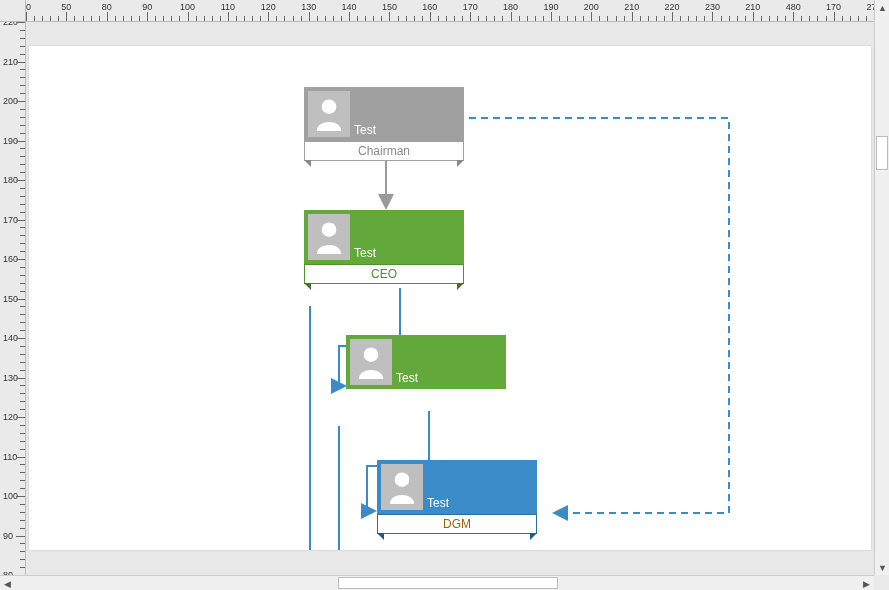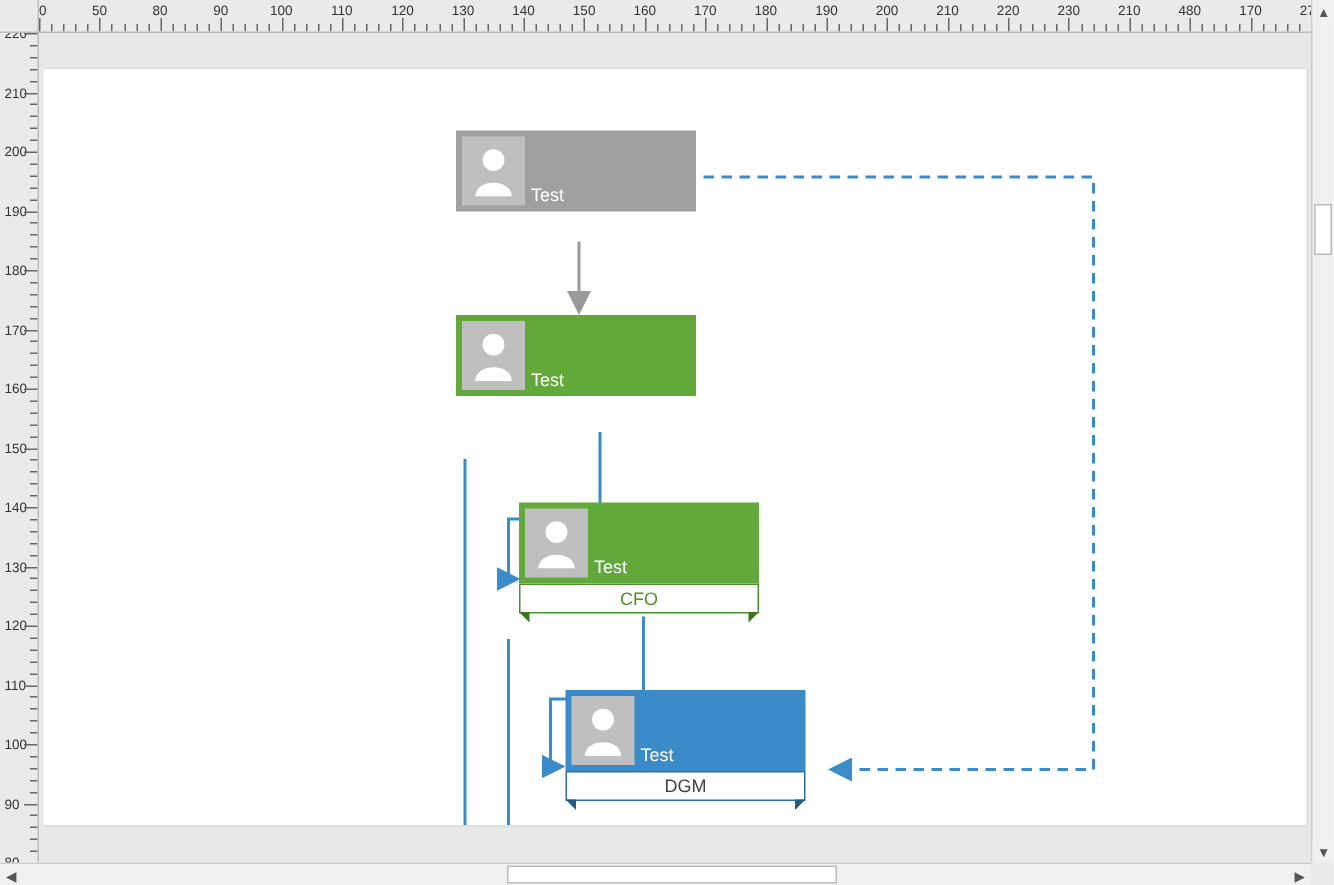"Chairman" div.title-bar { html: none -> <div>Chairman<span></span><span></span></div> }
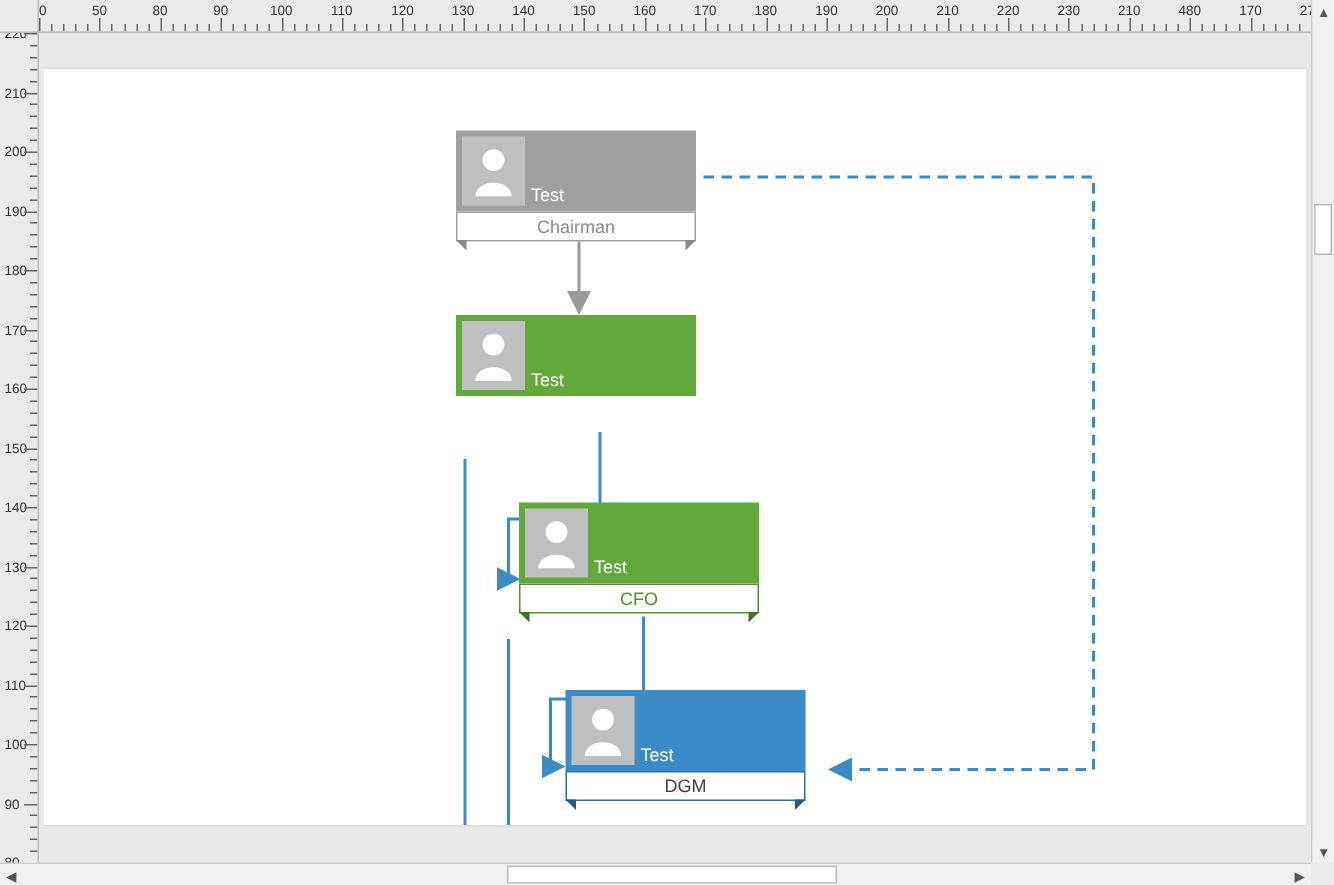"CEO" div.title-bar { html: none -> <div>CEO<span></span><span></span></div> }
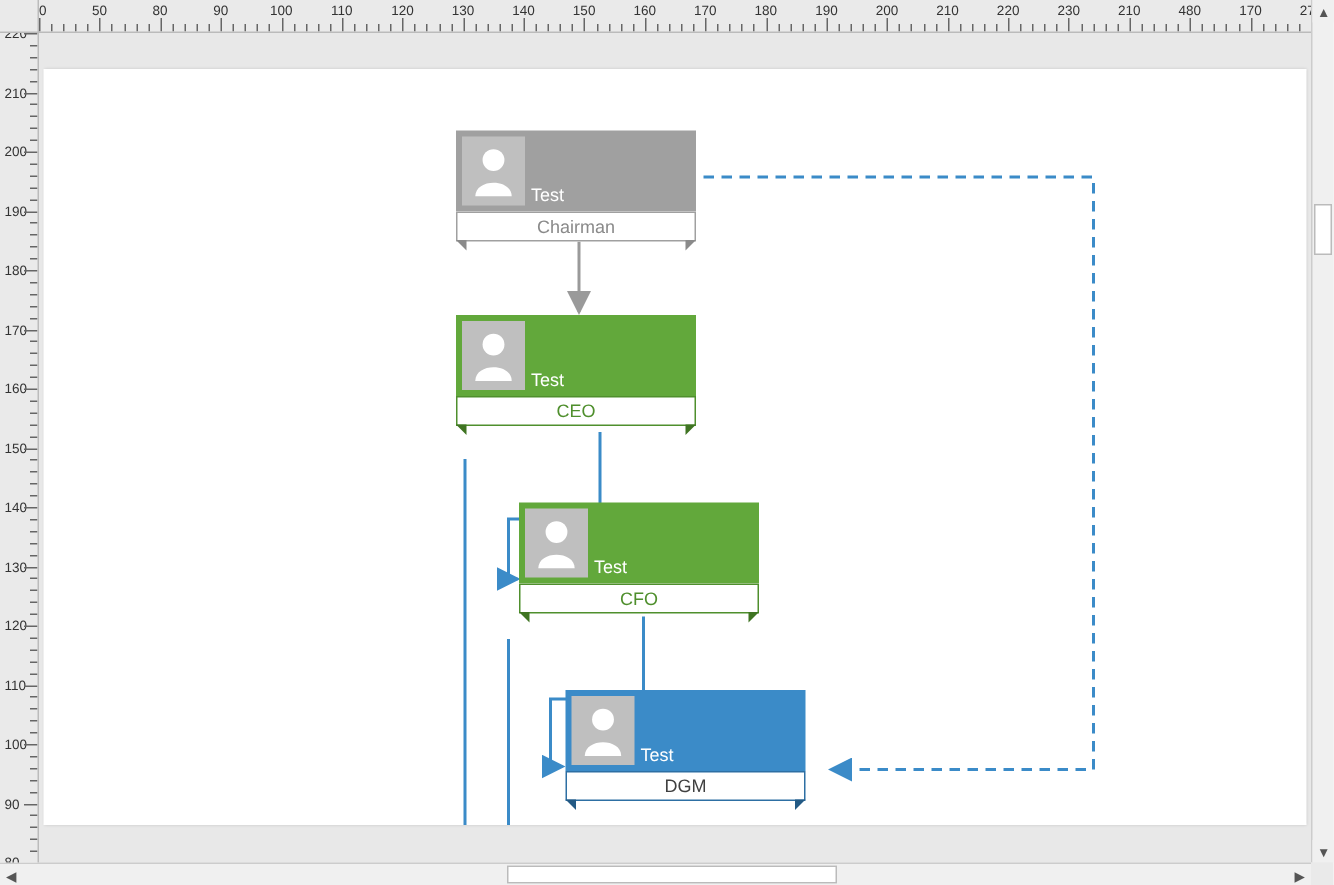"CFO" div.title-bar { html: <div>CFO<span></span><span></span></div> -> none }
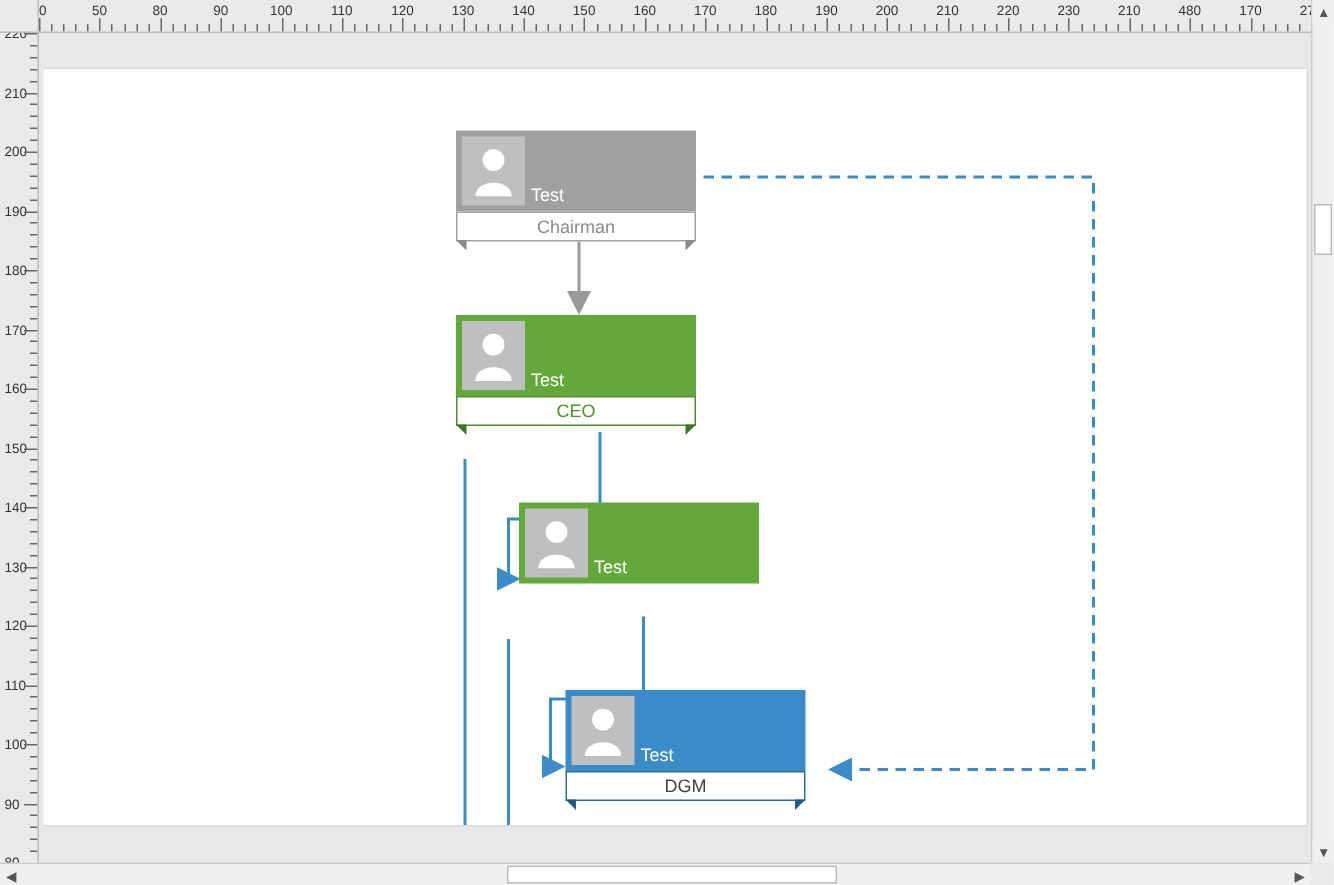"DGM" .node.blue .title-bar { color: #404040 -> #a16207 }
